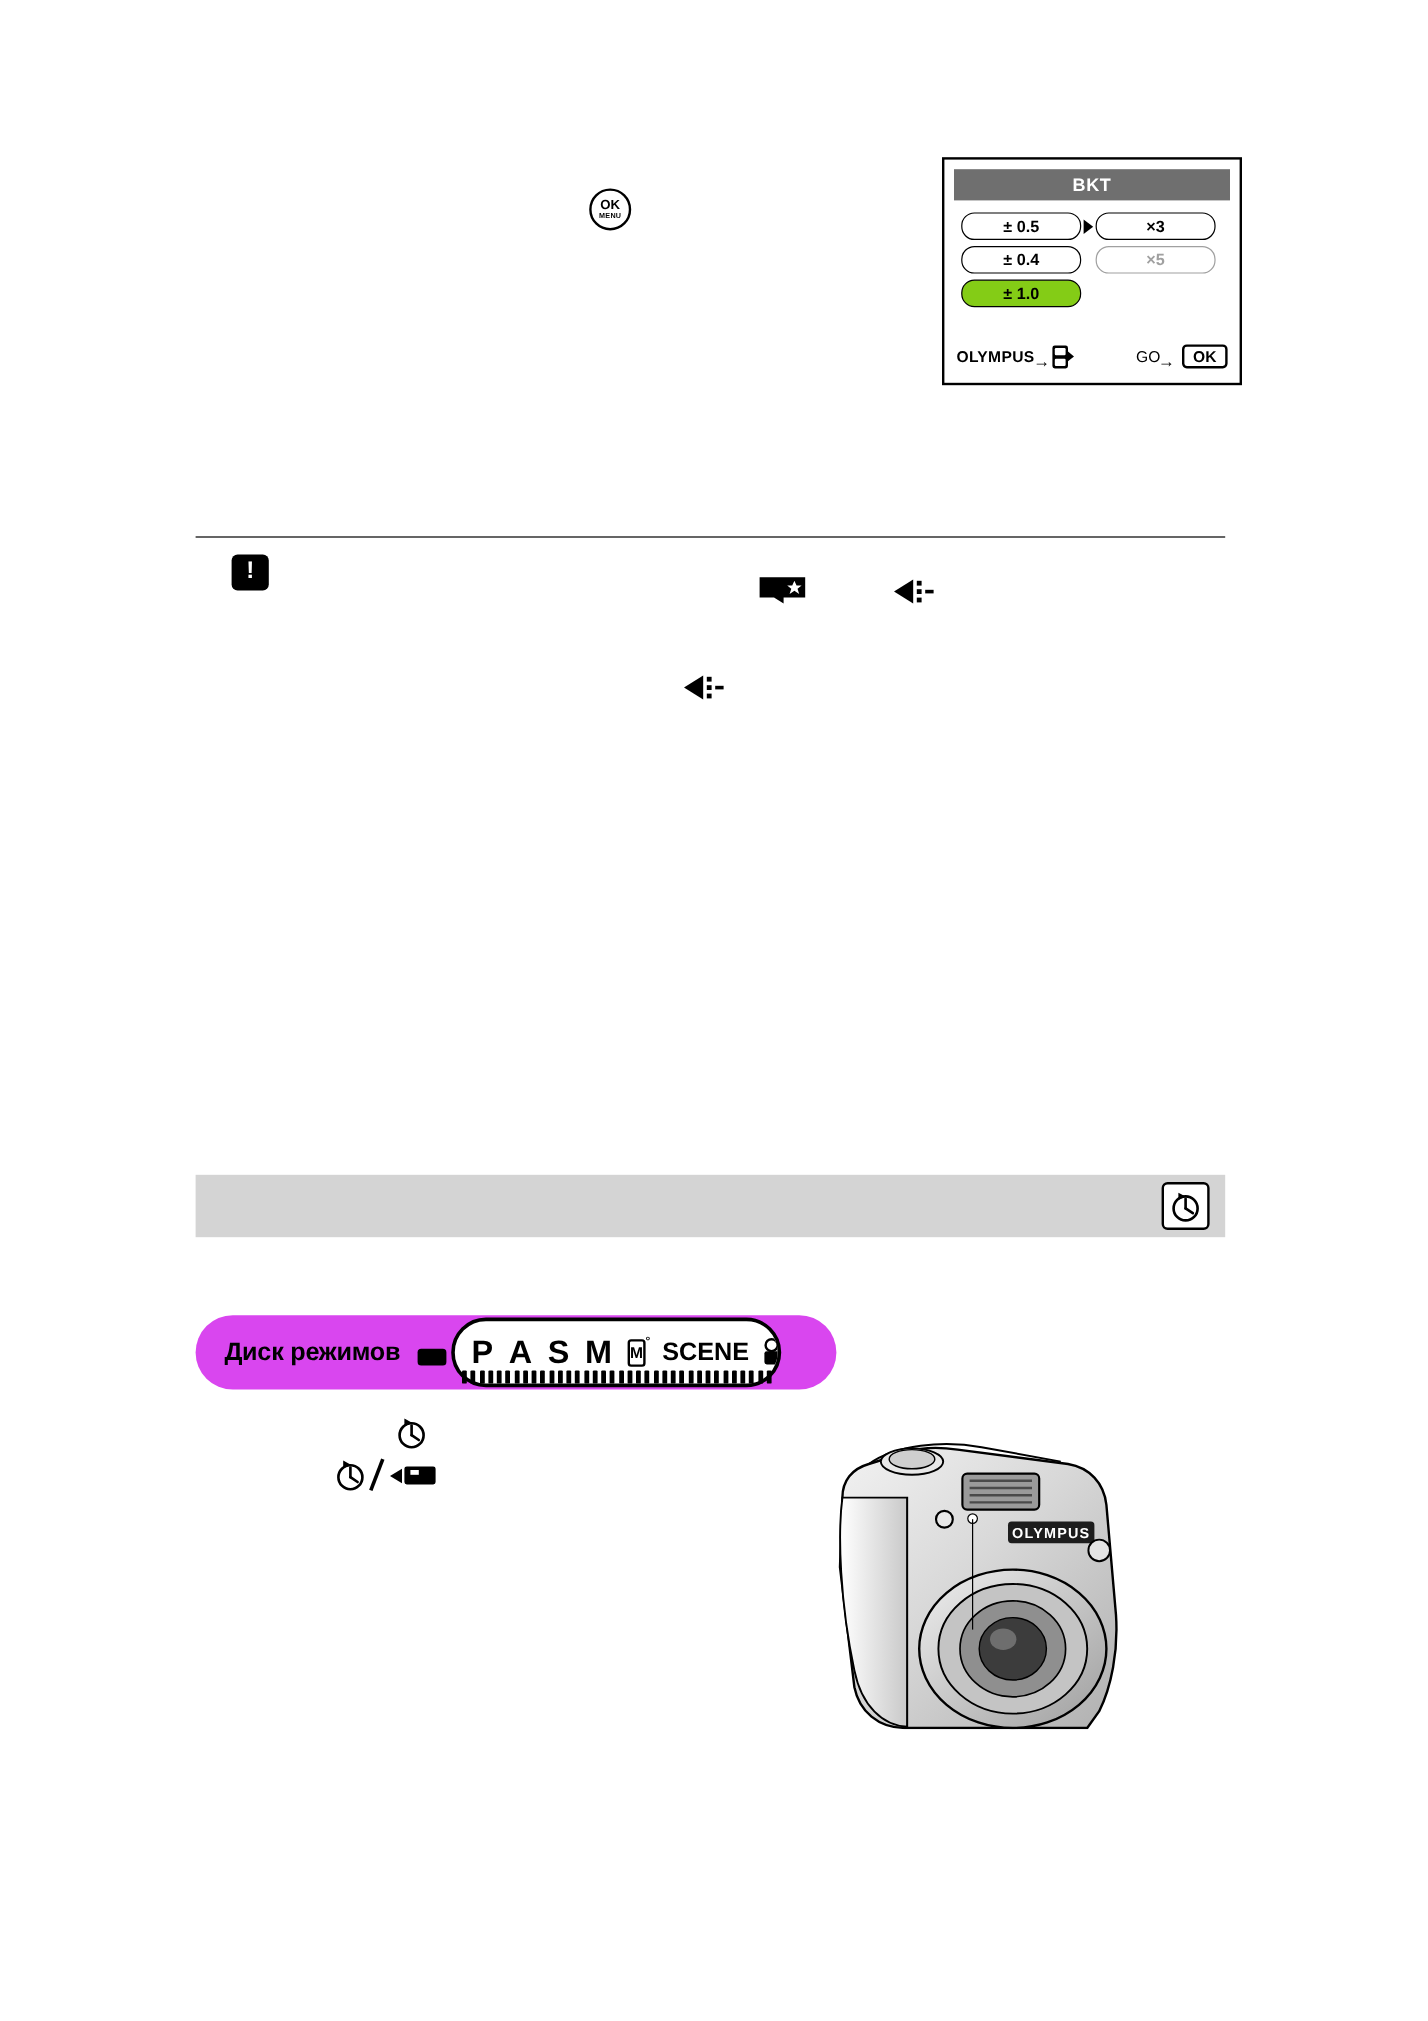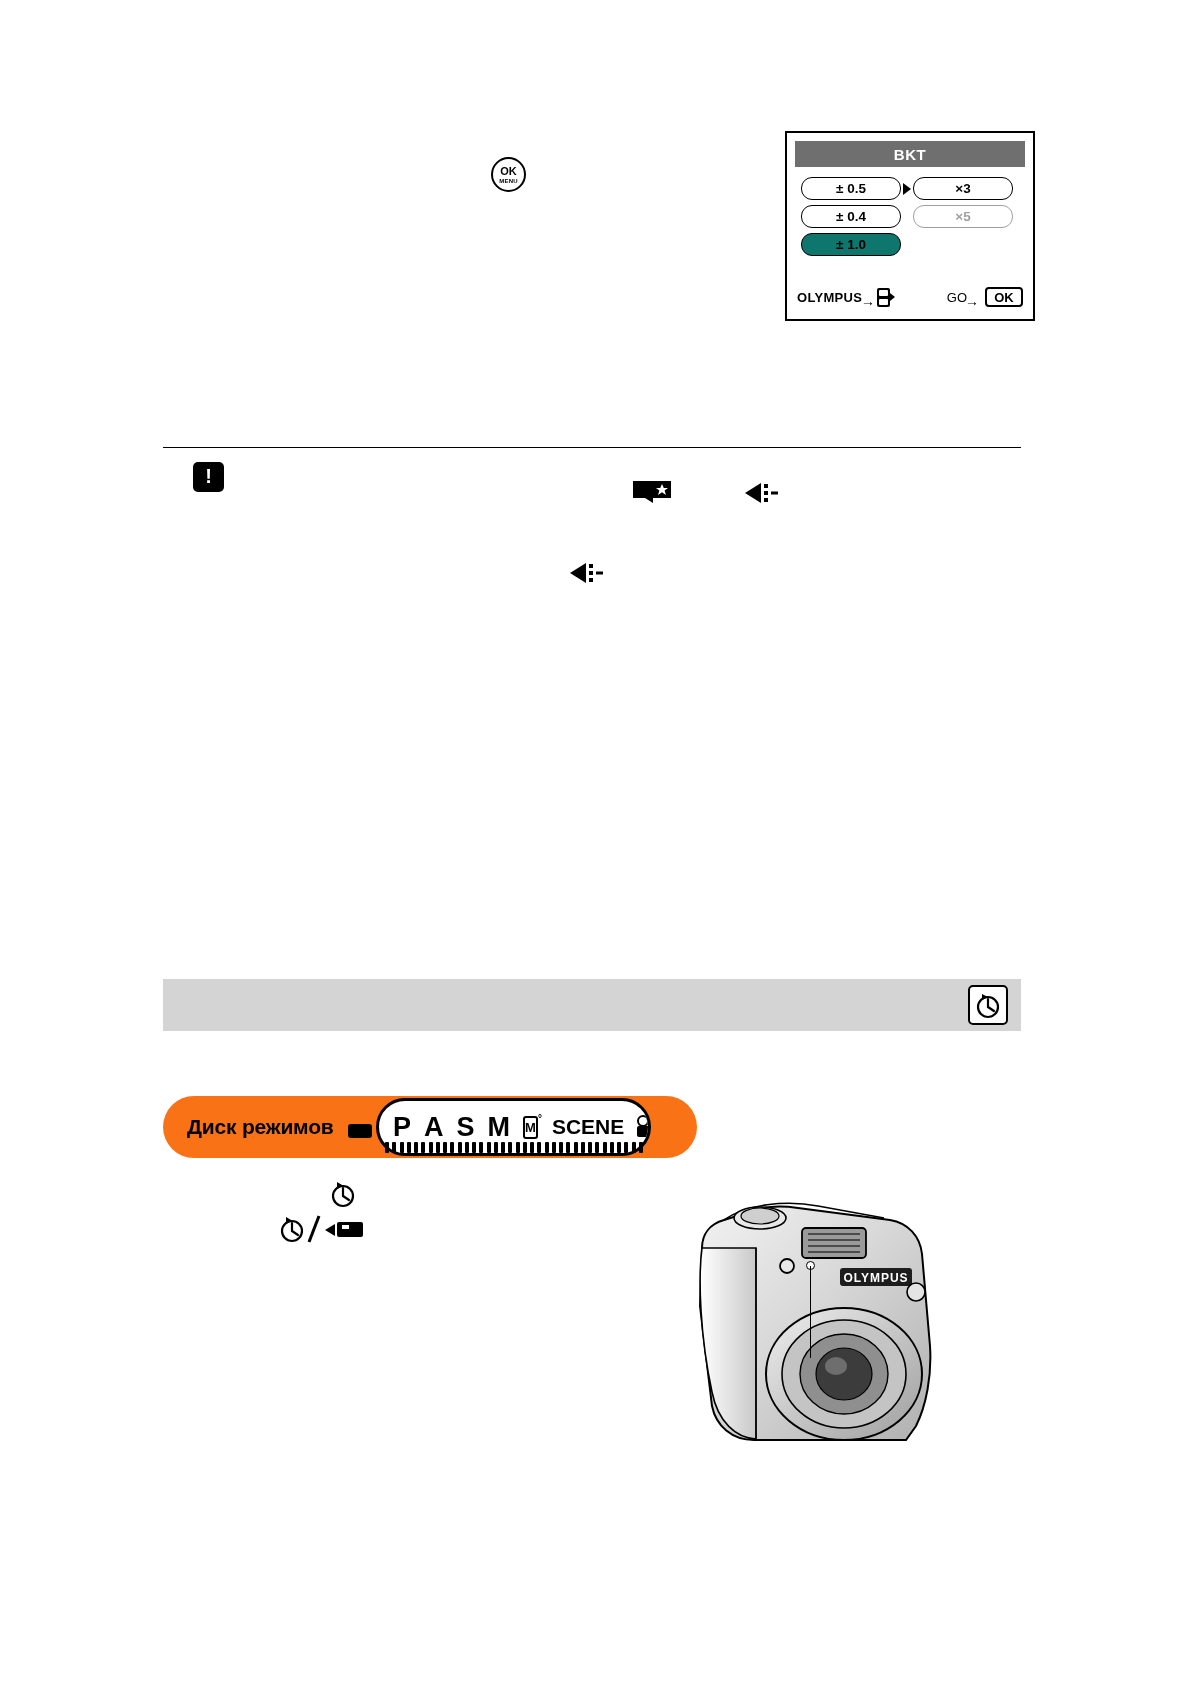"± 1.0" .bkt-opt.selected { background: #0f766e -> #84cc16 }
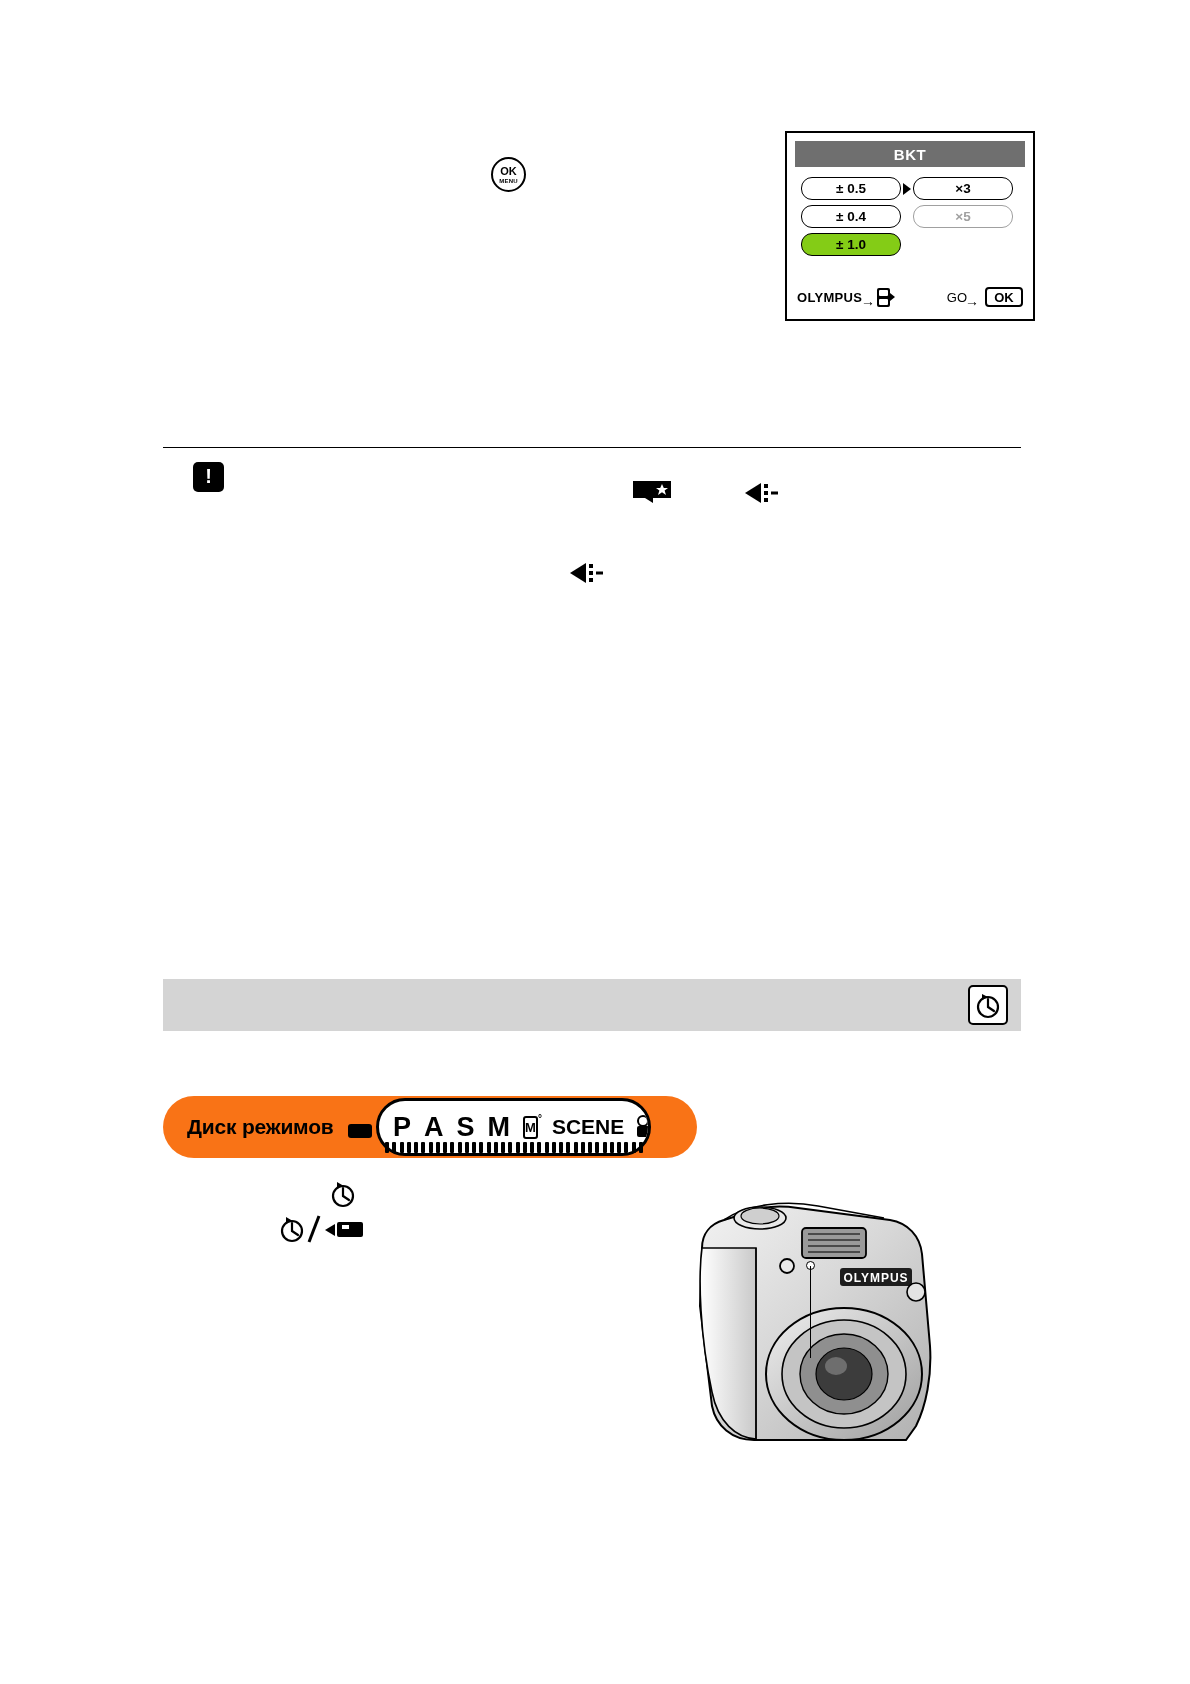"Диск режимов" #mode-dial-banner { background: #f97316 -> #d946ef }
